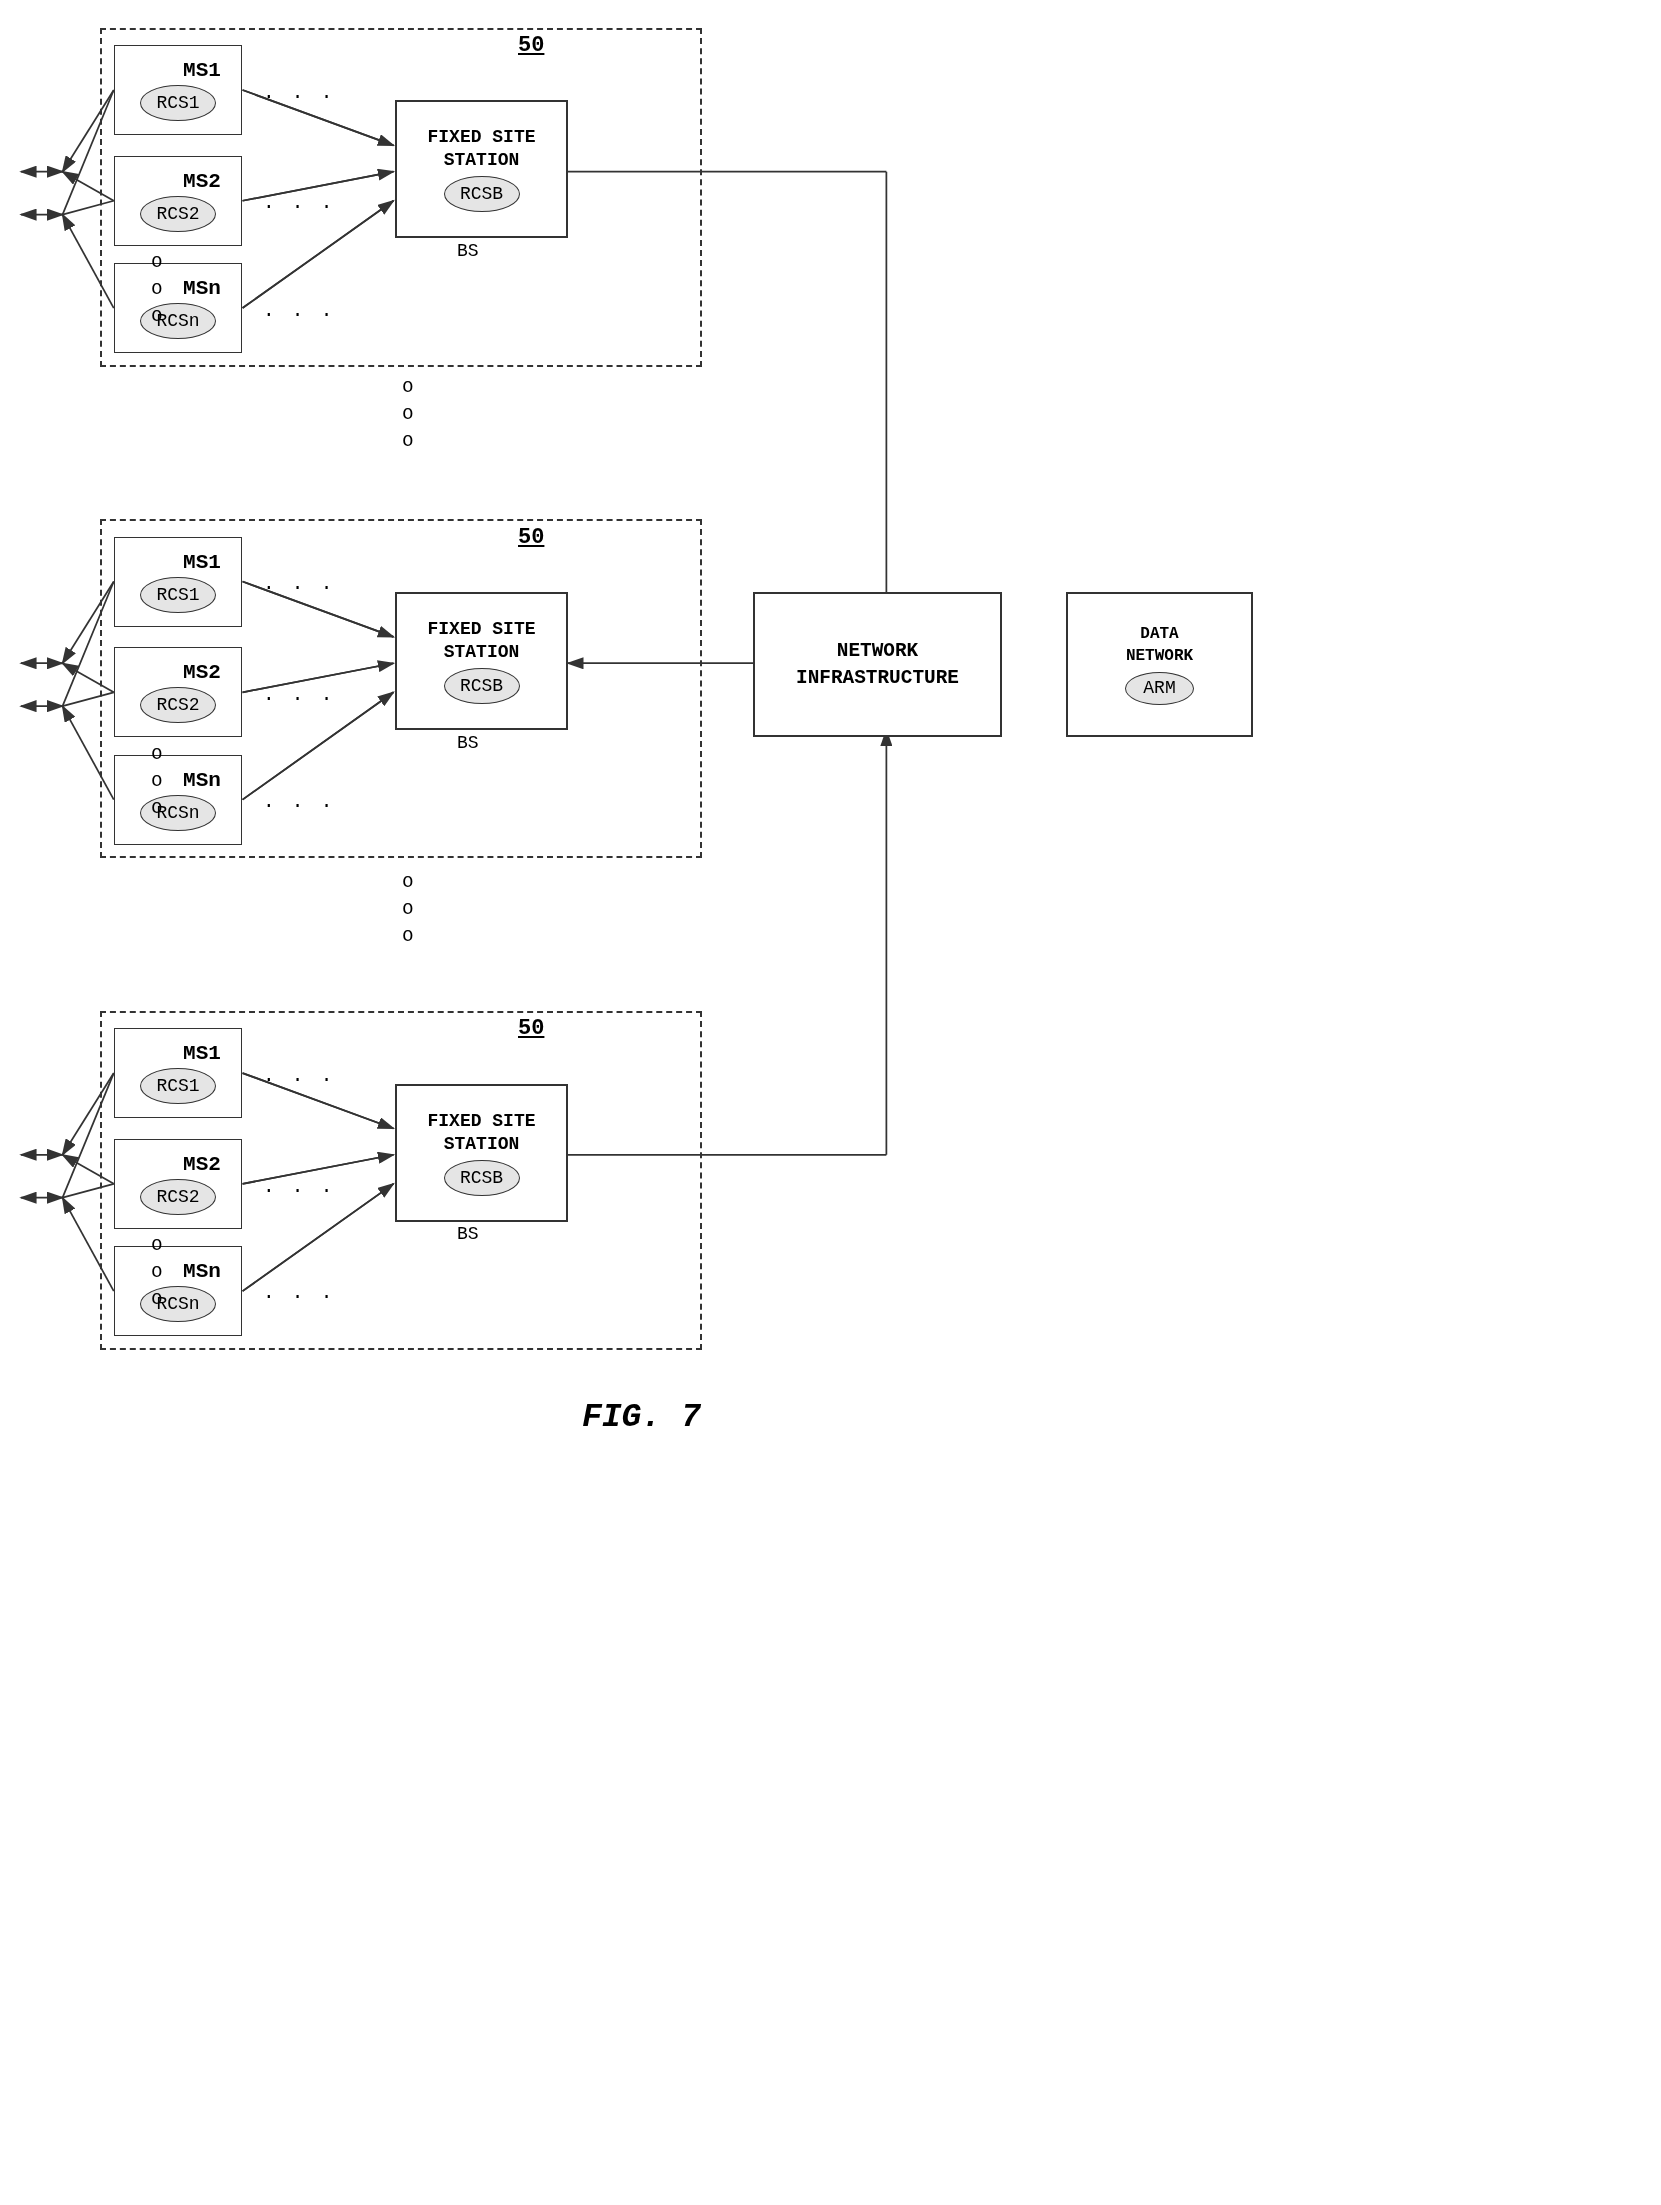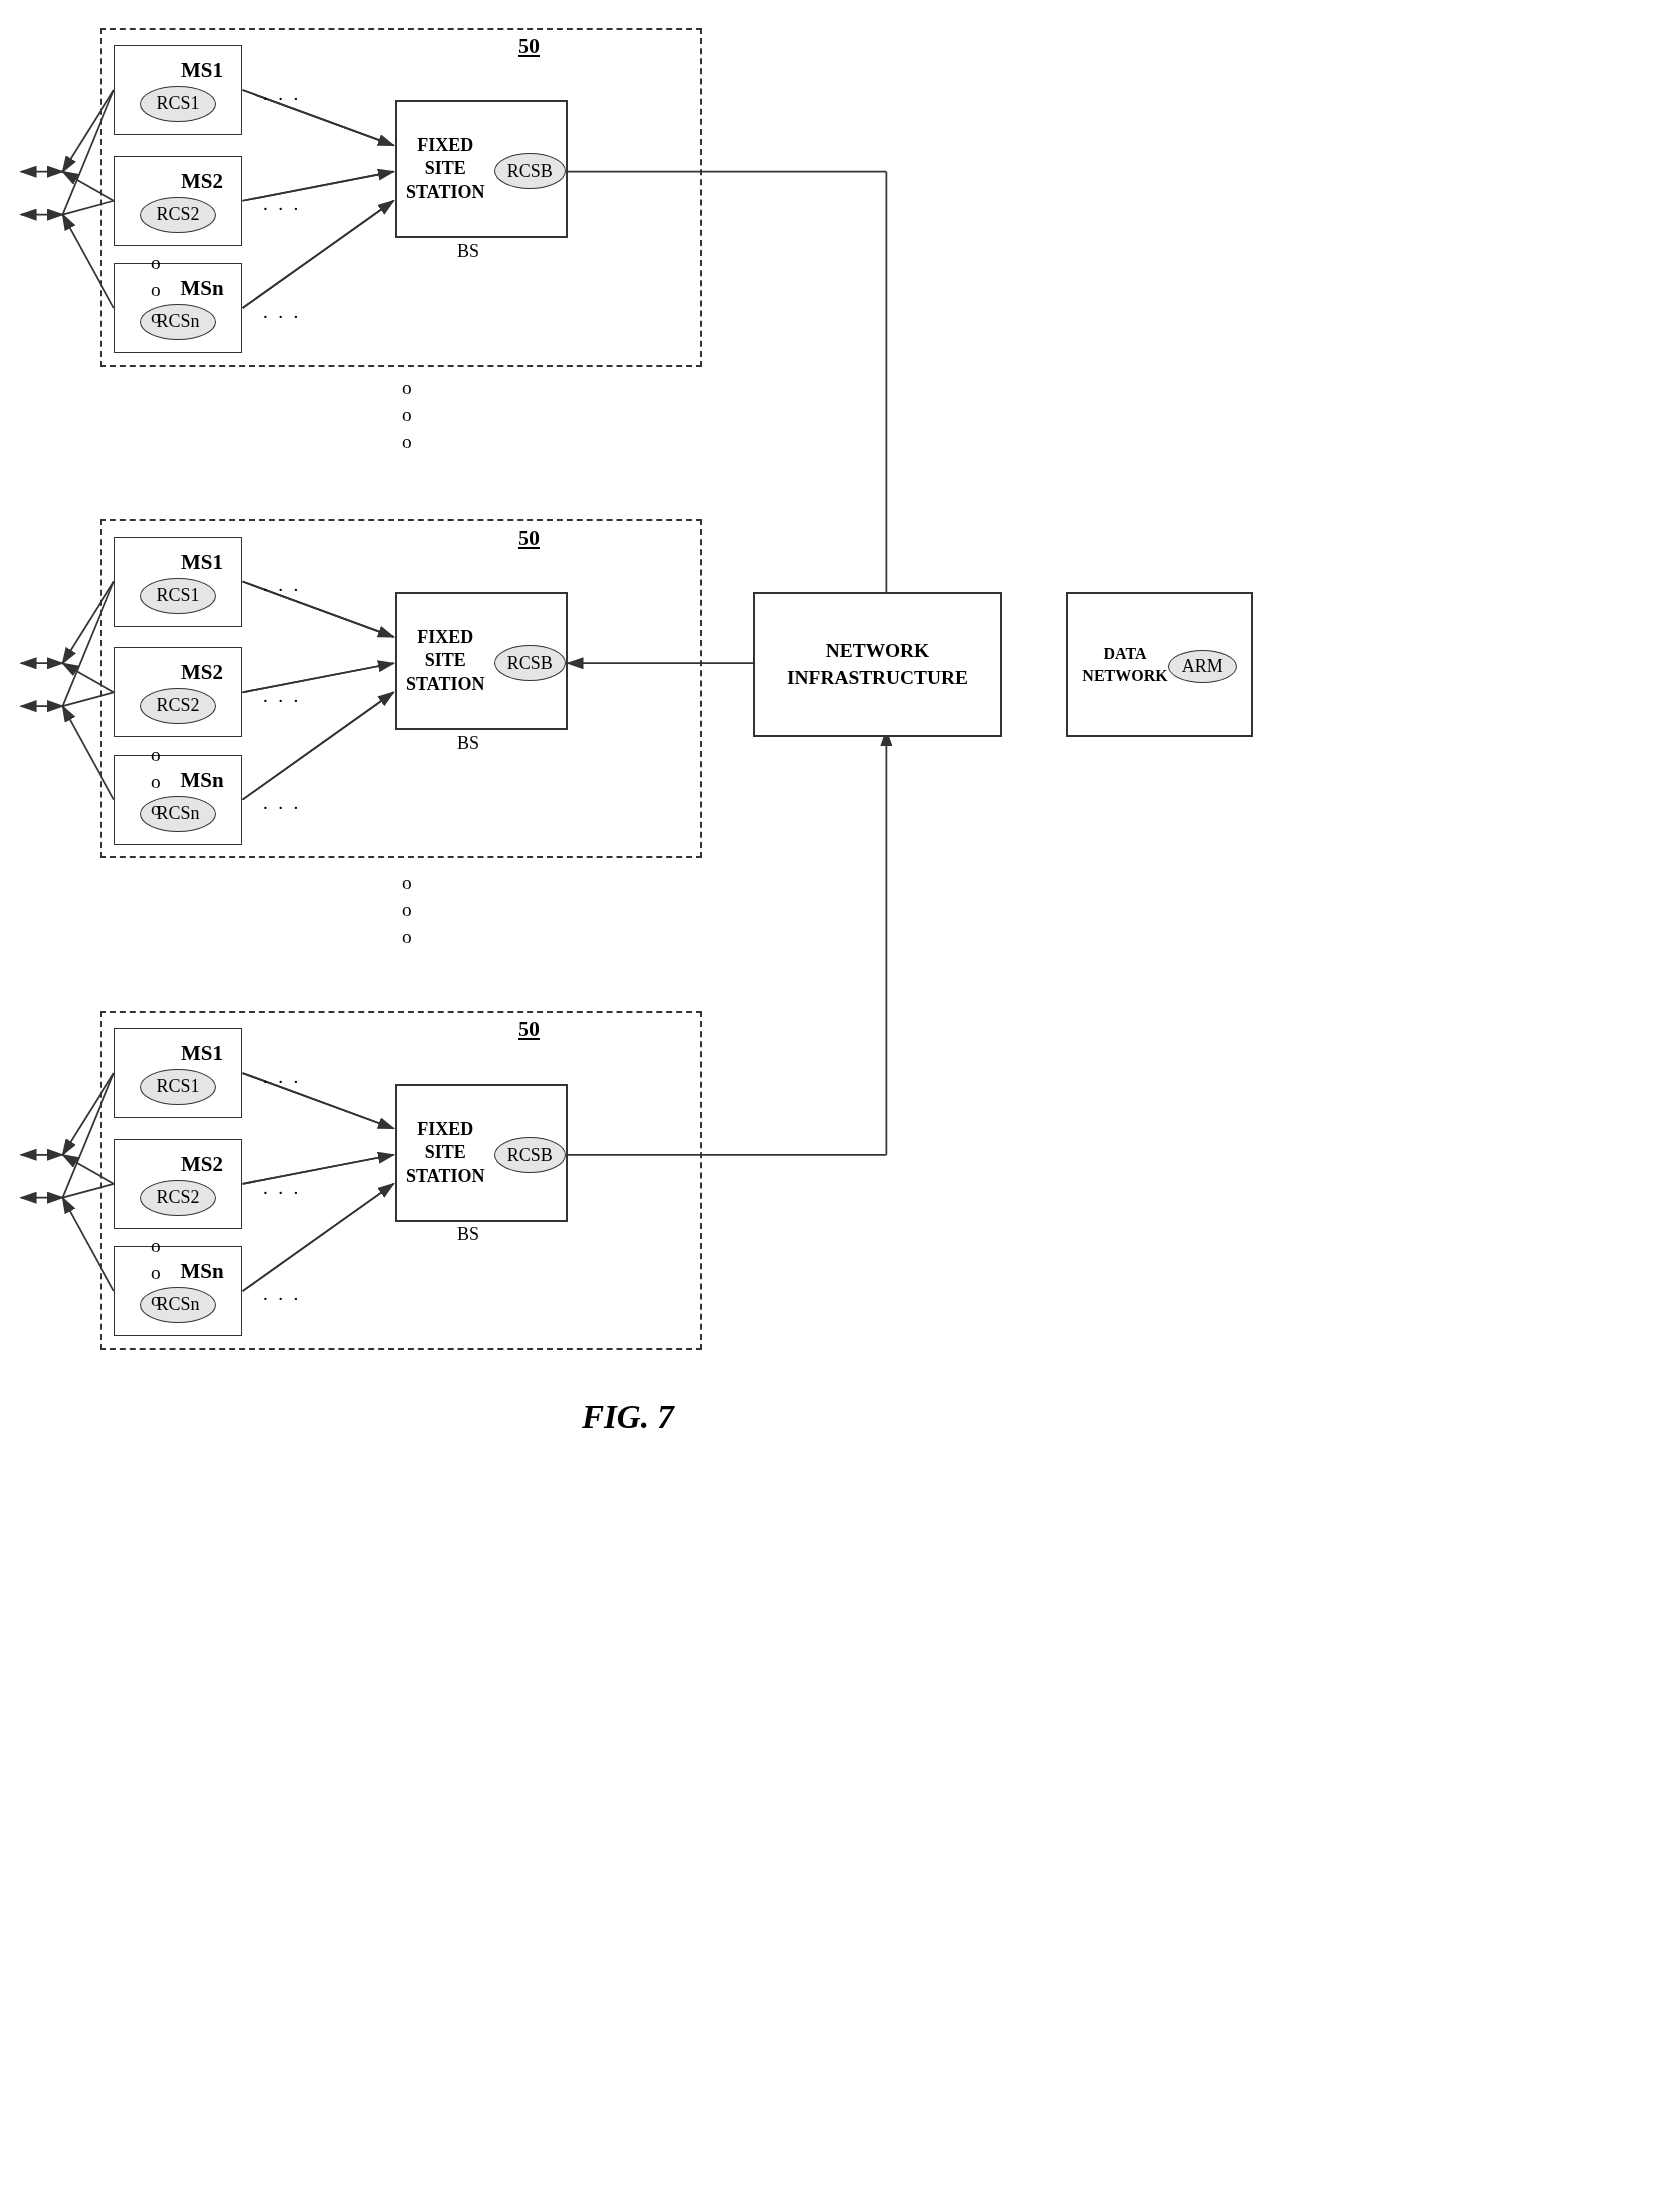"50" .diagram-container { font-family: none -> Liberation Mono, monospace }
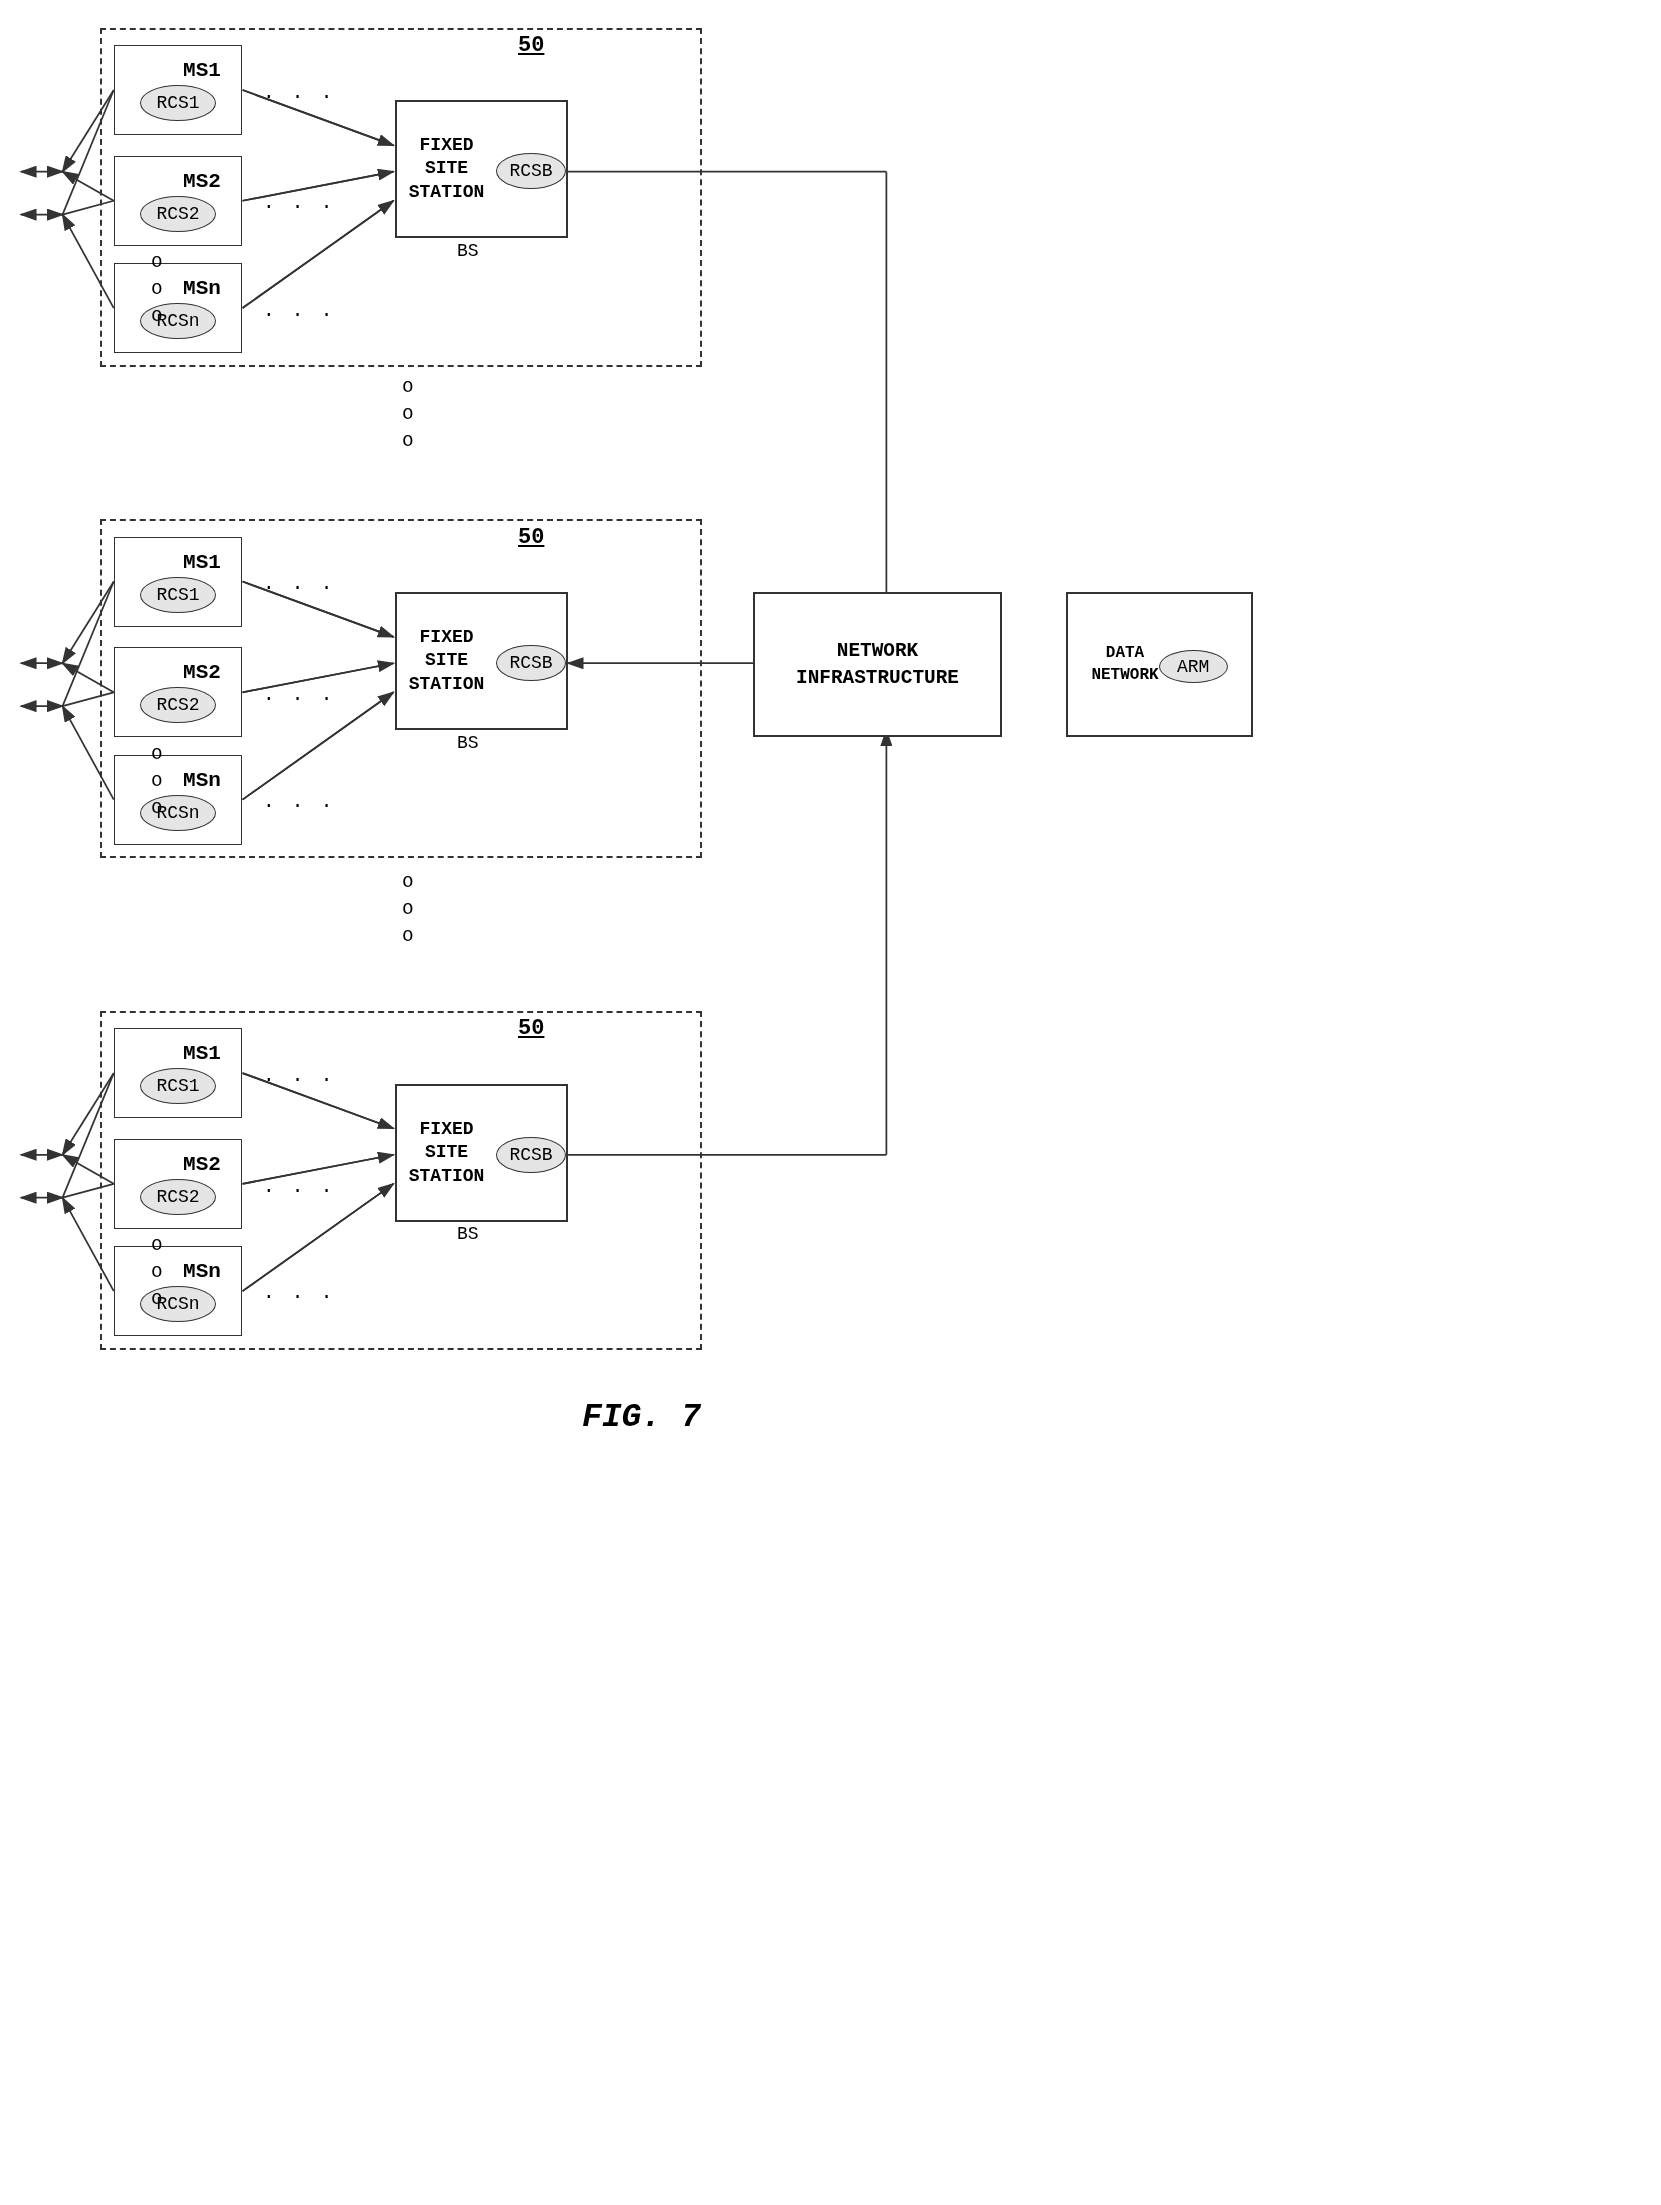"FIXED SITE" .solid-box { flex-direction: row -> column }
